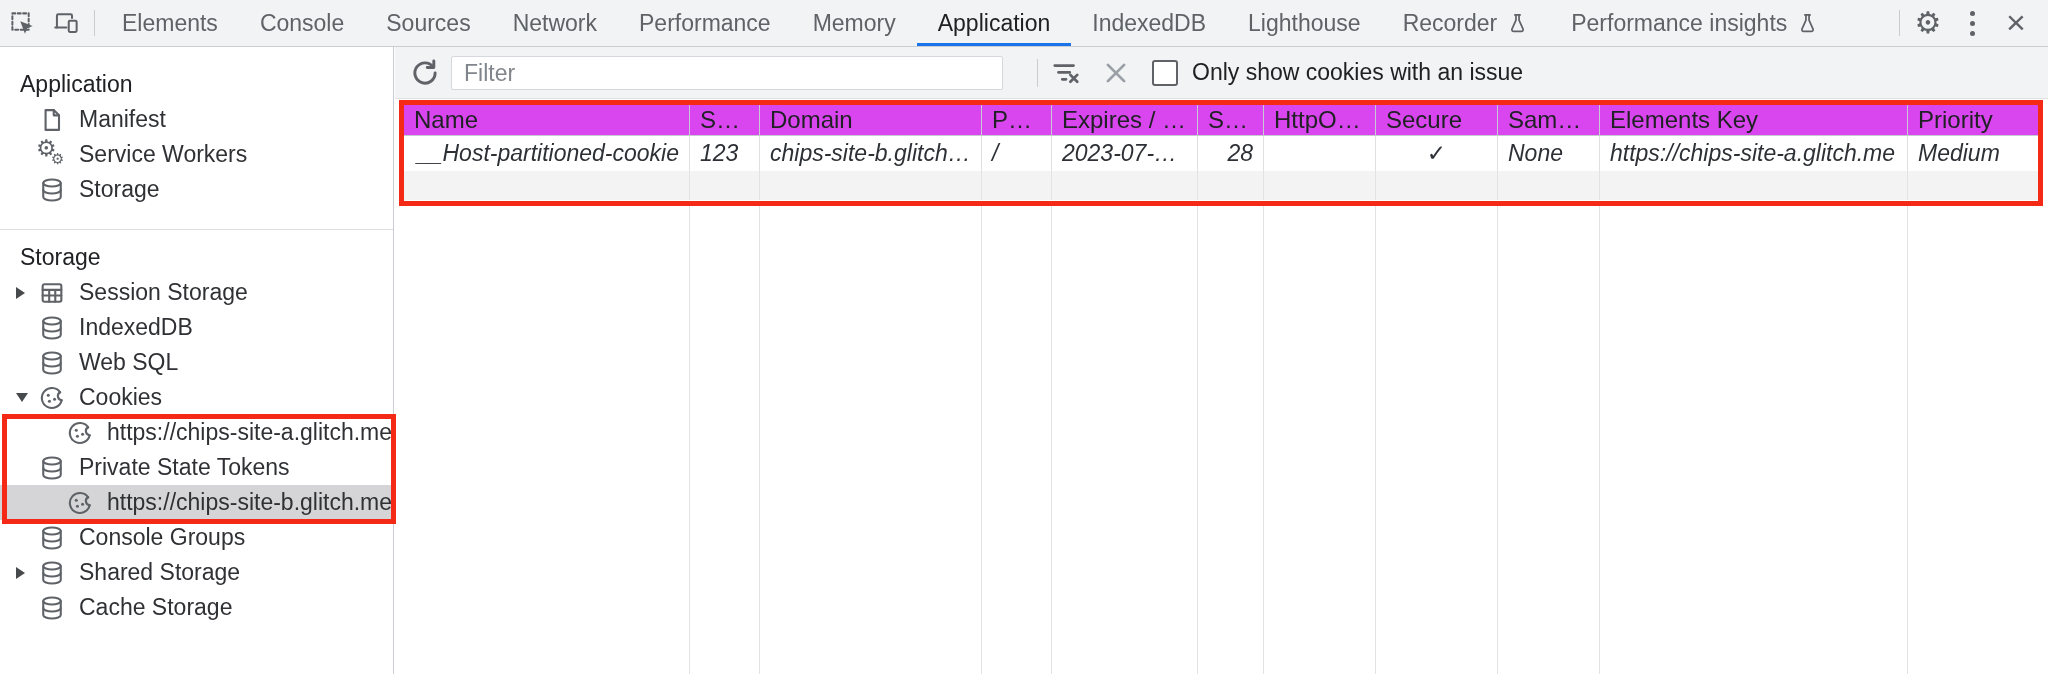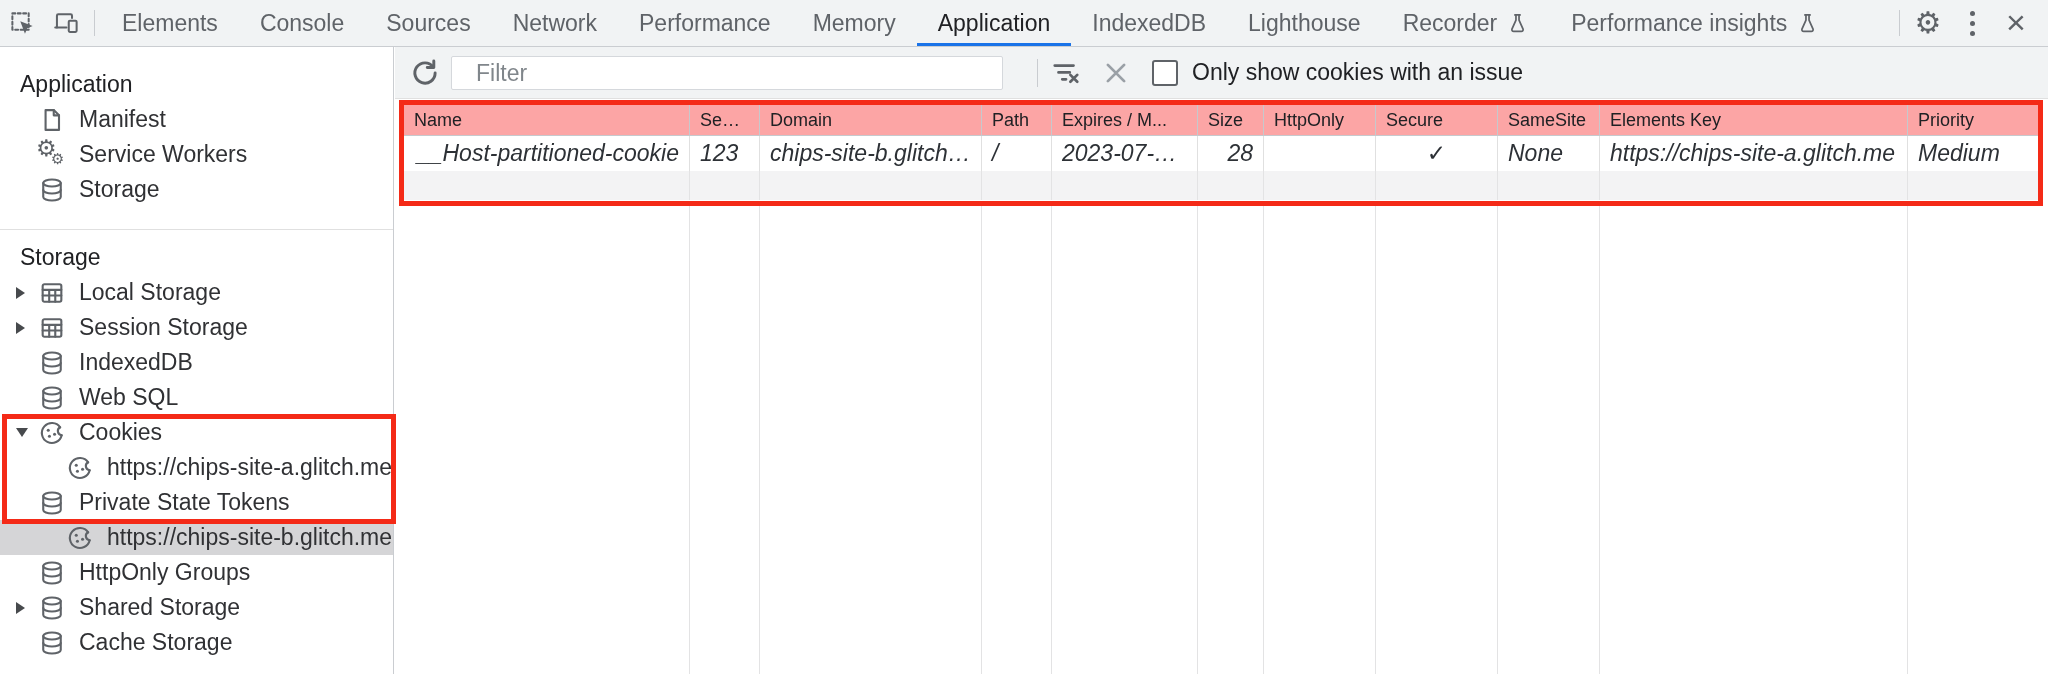"Filter" .filter-input { padding: 0 24px -> 0 12px }
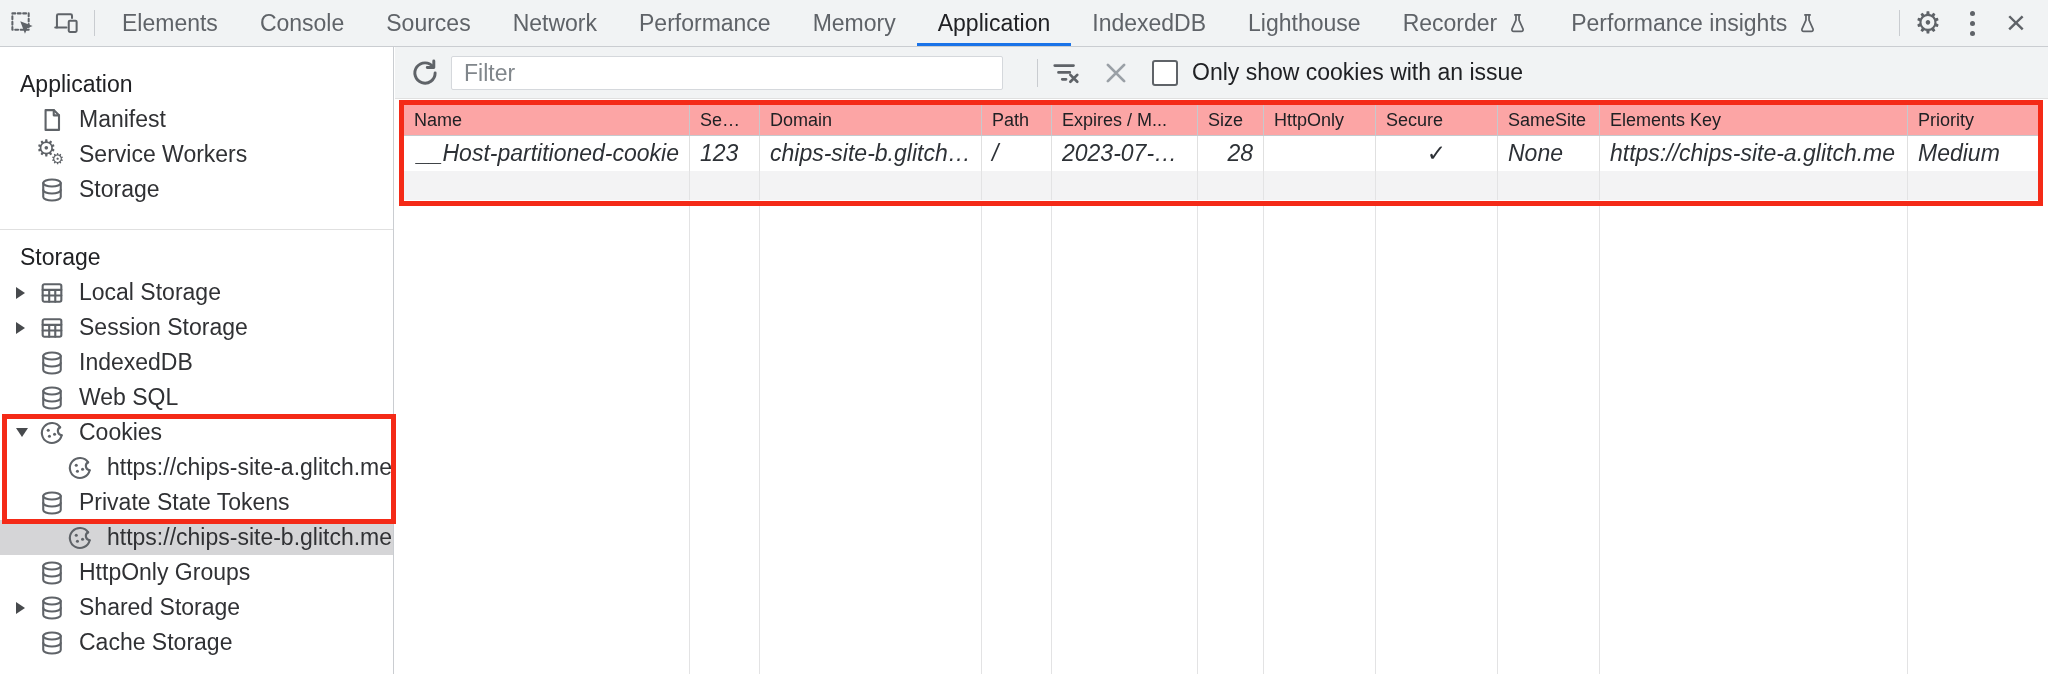"Name" .t-head .cell { background: #fca5a5 -> #d946ef; font-size: 18px -> 24px }
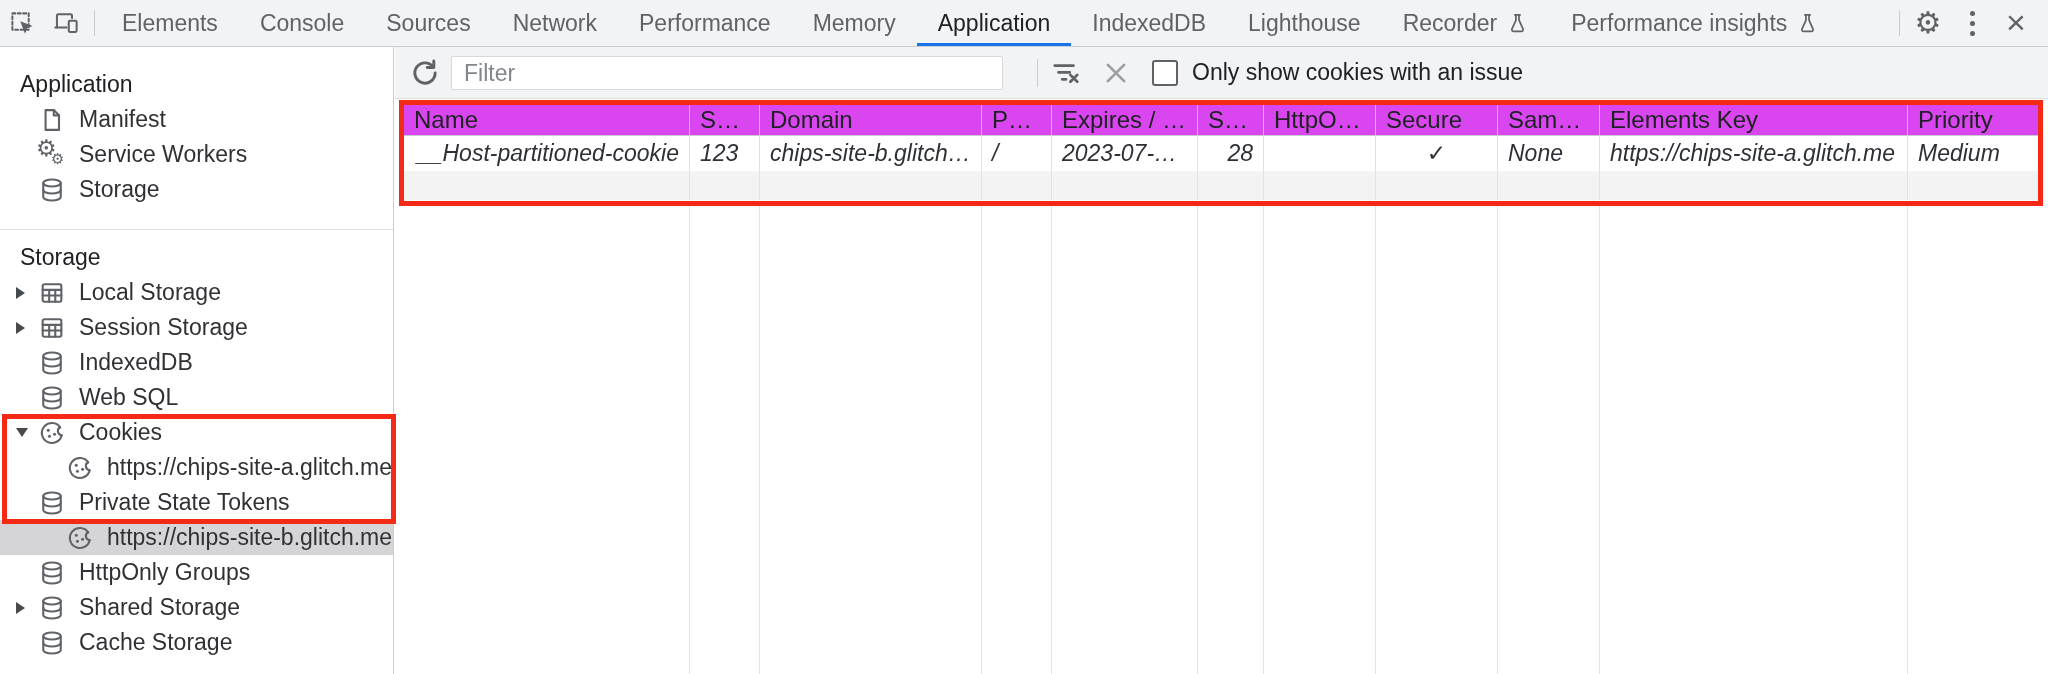"Local Storage" div.s-row { html: <div> <span> <i></i> </span> <span> <svg> <use></use> </svg> </span> <span>Local Storage</span> </div> -> none }
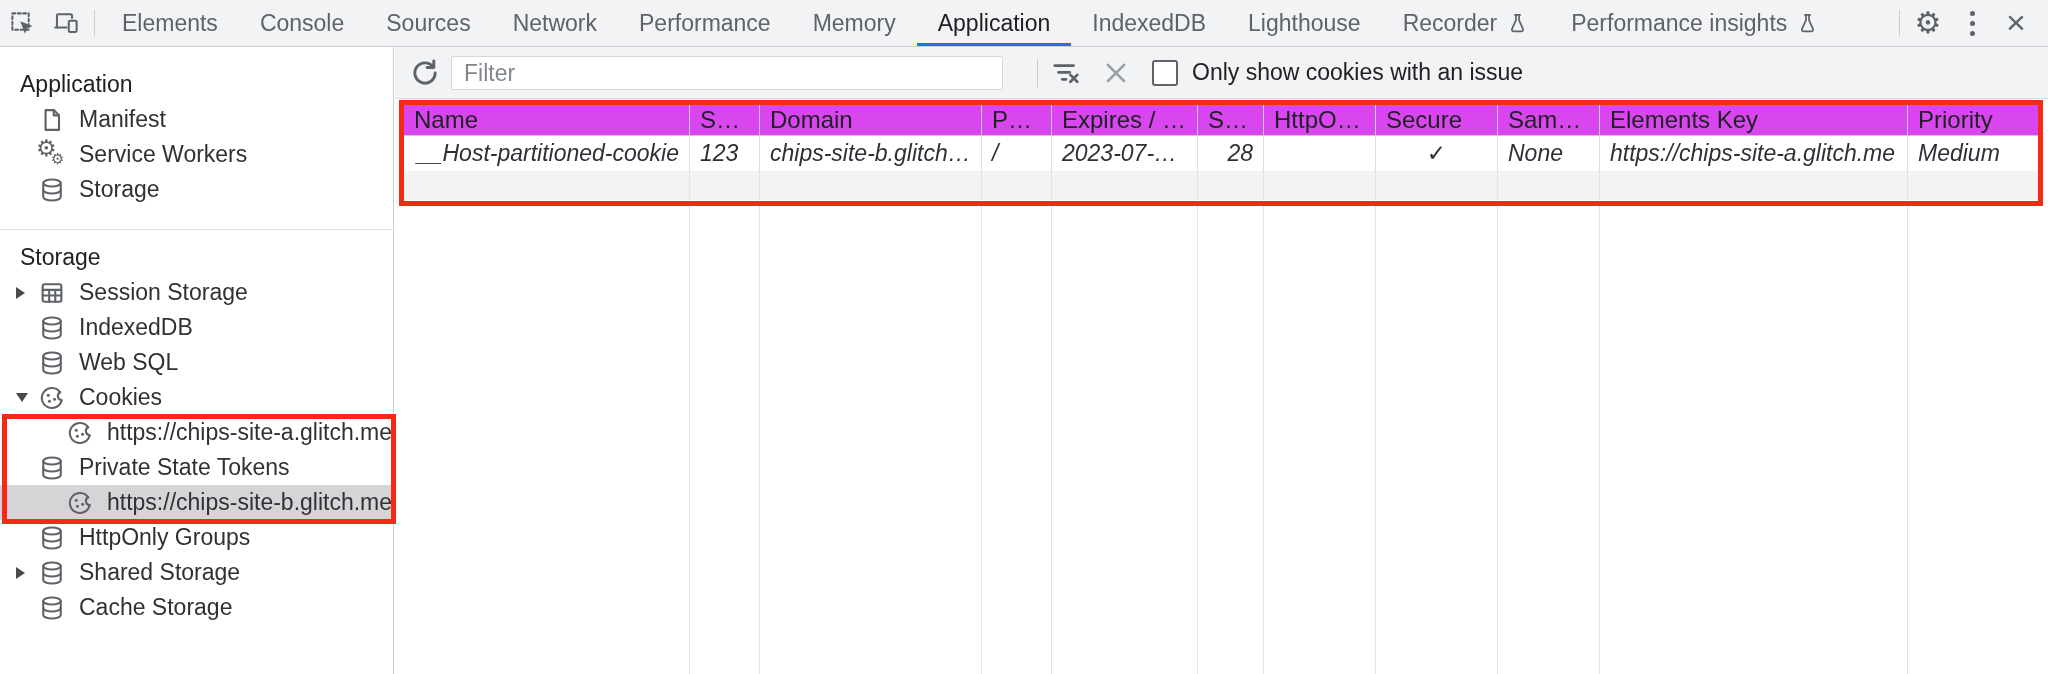"HttpOnly Groups" span.s-label { text: HttpOnly -> Console }
